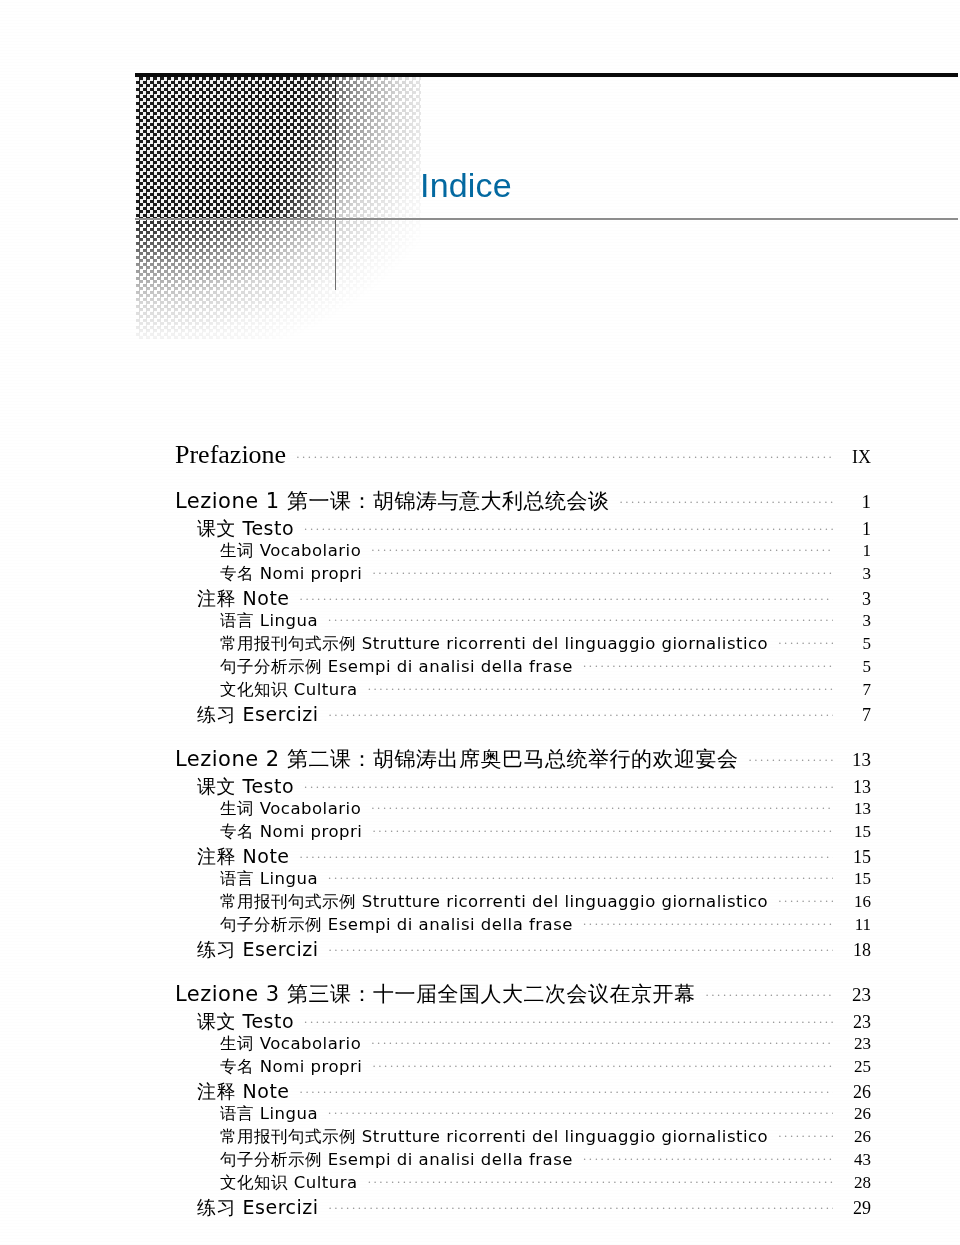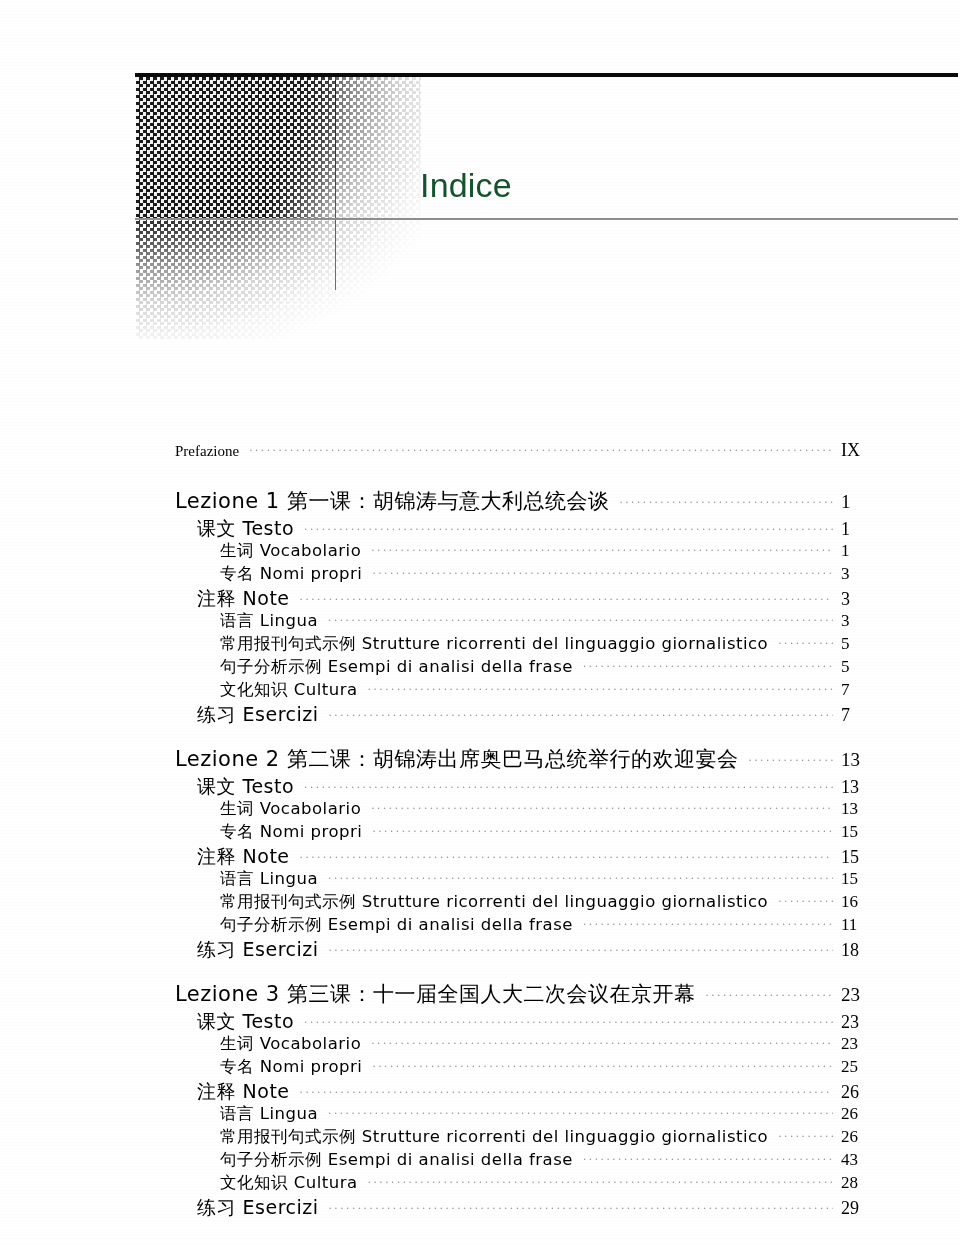"Indice" .page-title { color: #14532d -> #0369a1 }
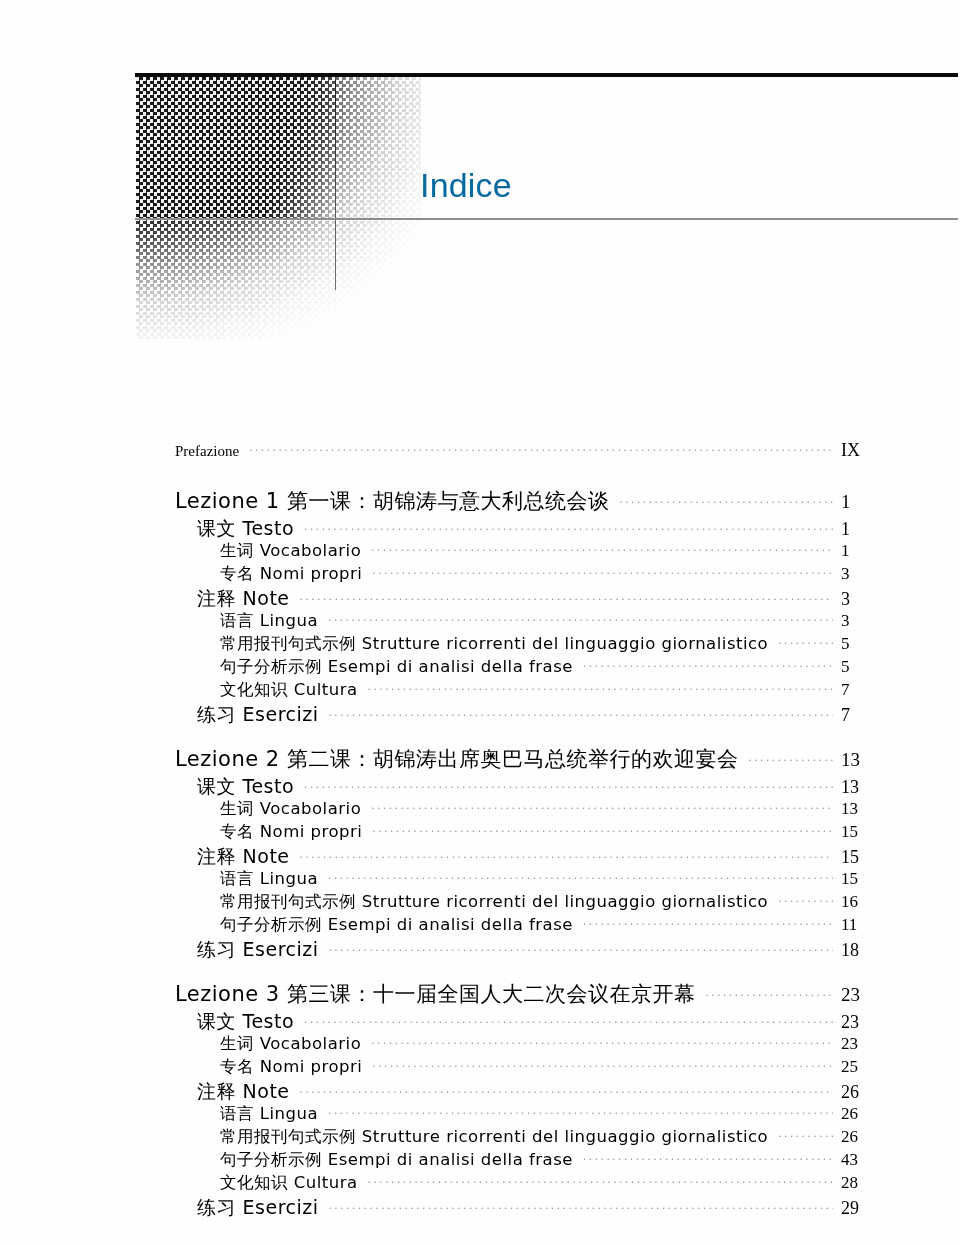"Prefazione" .pref .toc-label { font-size: 15px -> 26px }
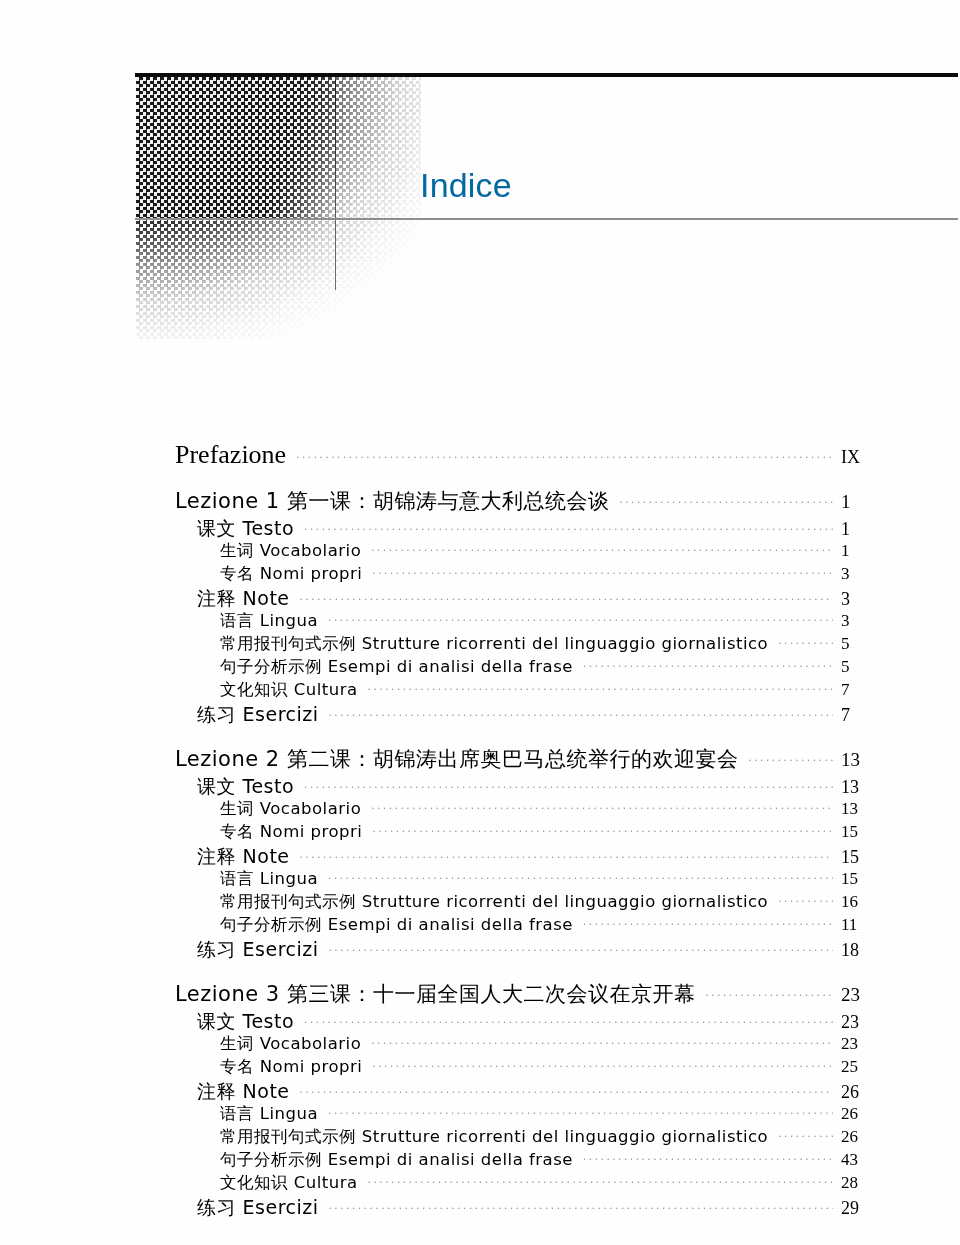"IX" .toc-page { text-align: none -> right }
